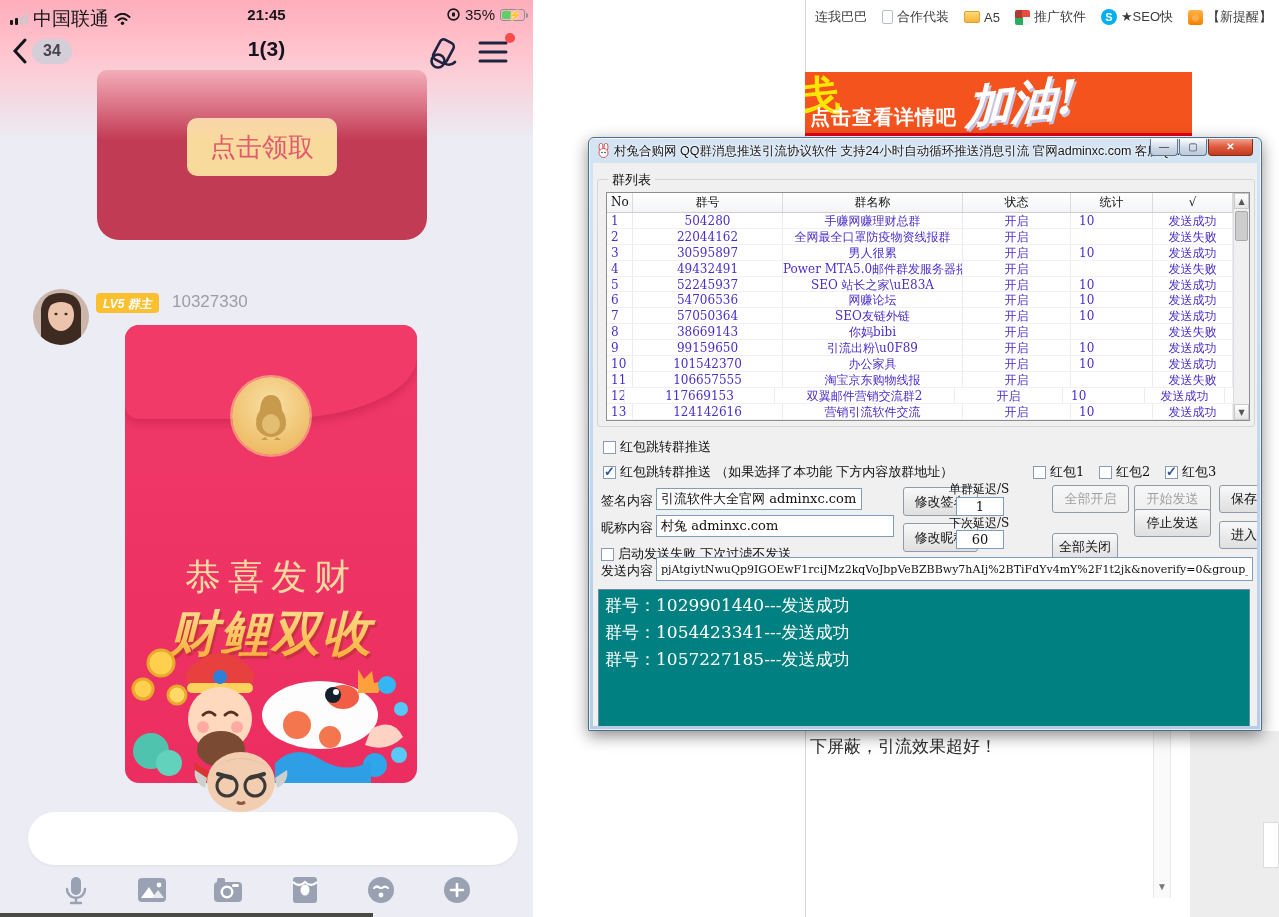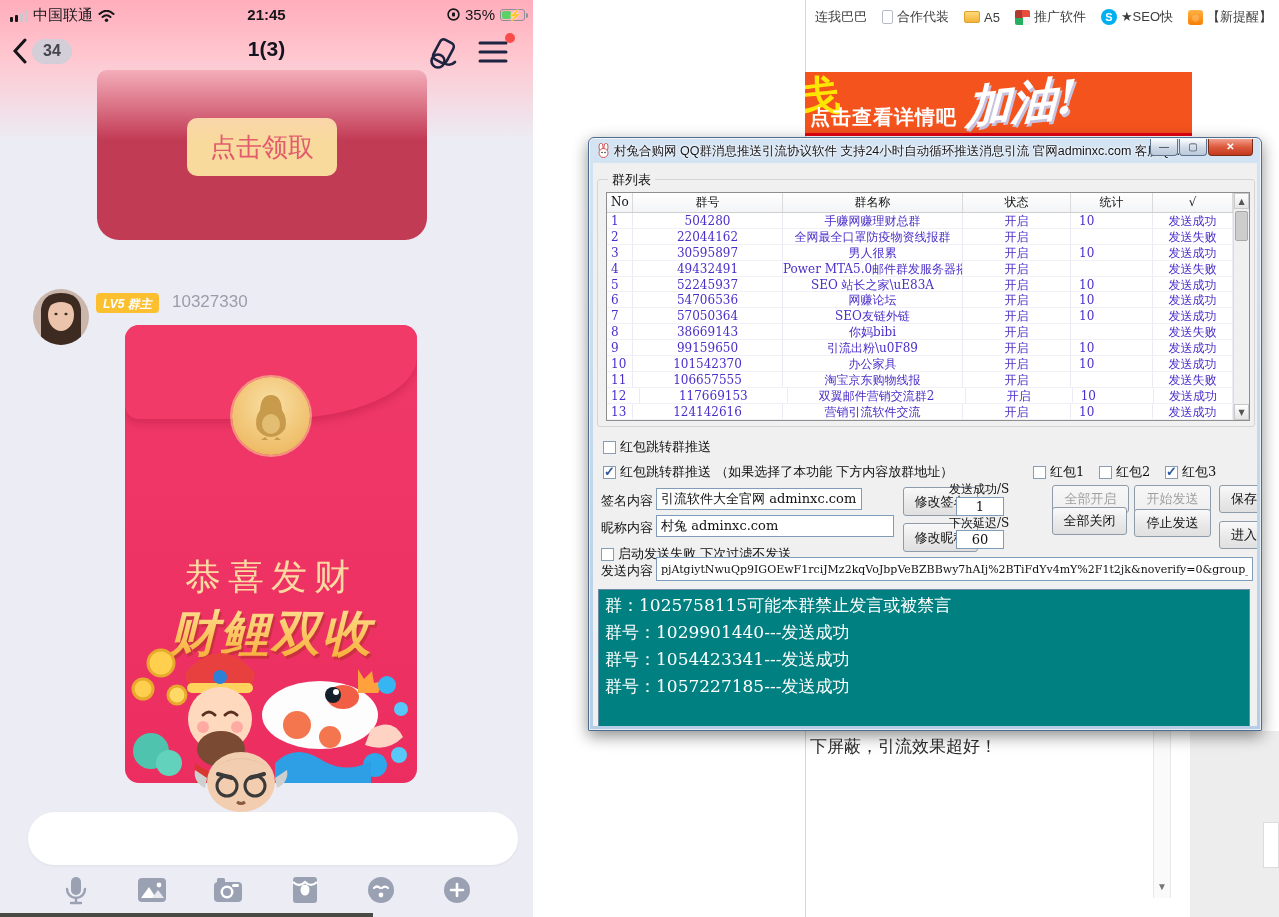"中国联通" .sb-left { font-size: 15px -> 19px }
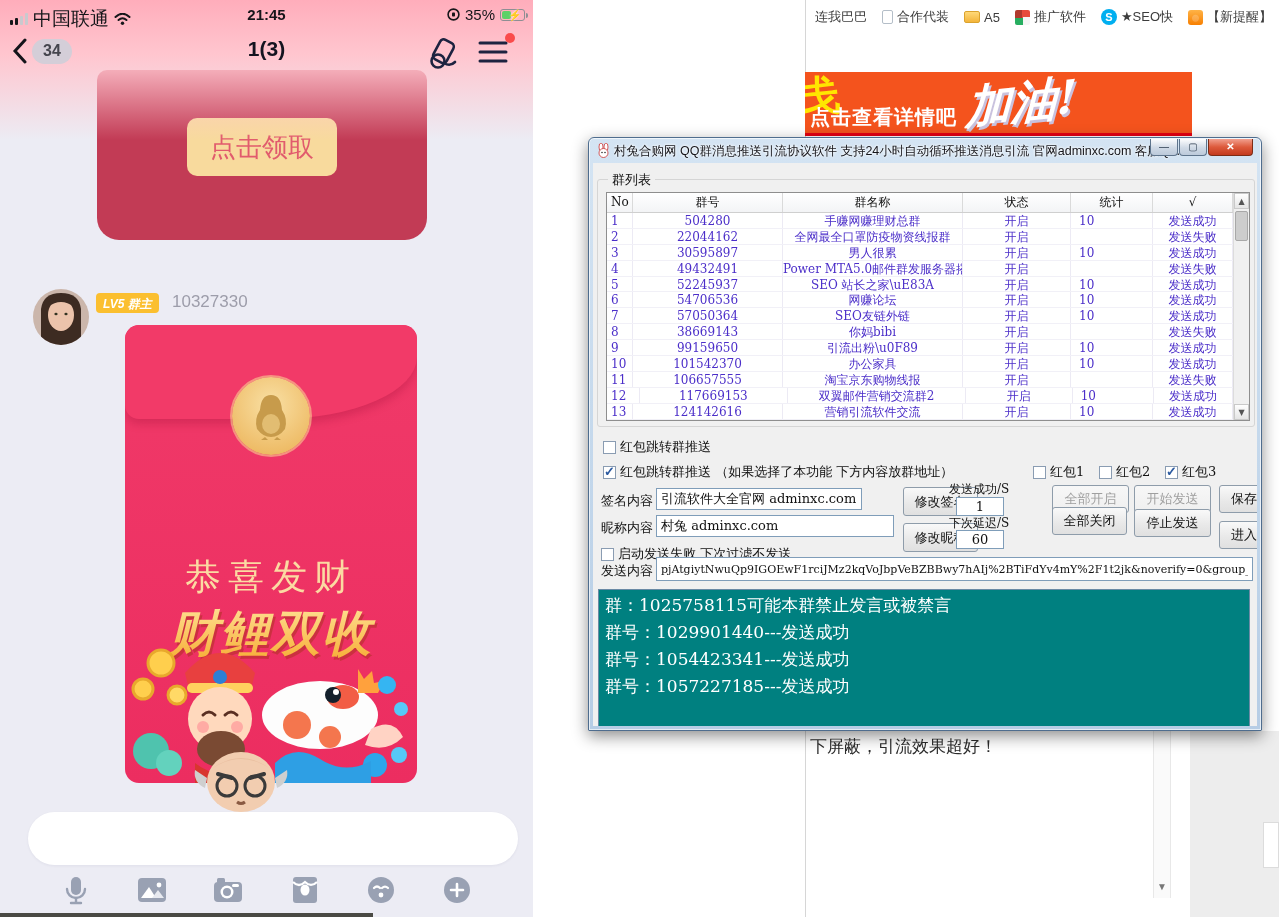"12" div.td { width: 33px -> 18px }
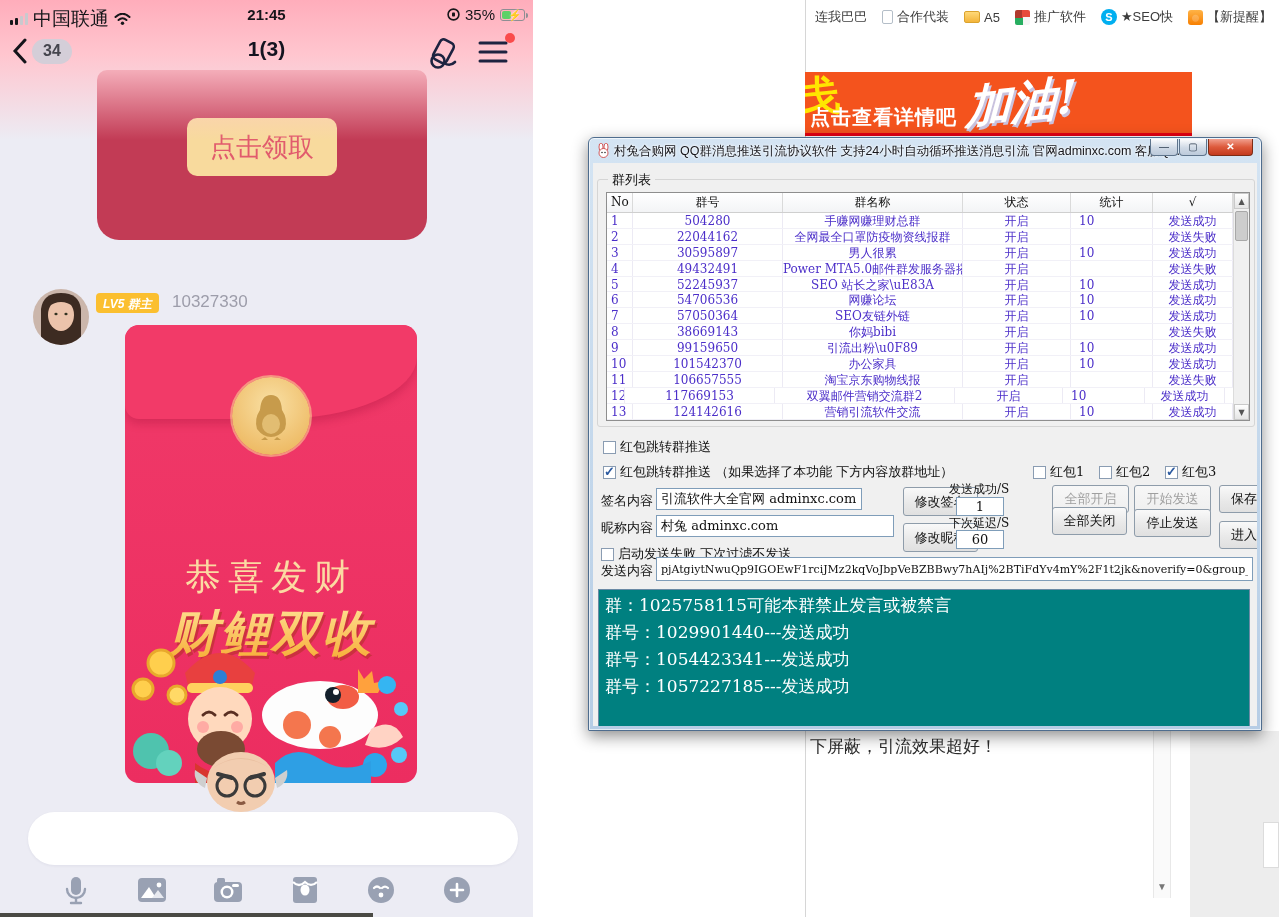"发送成功/S" span.field-label { text: 发送成功/S -> 单群延迟/S }
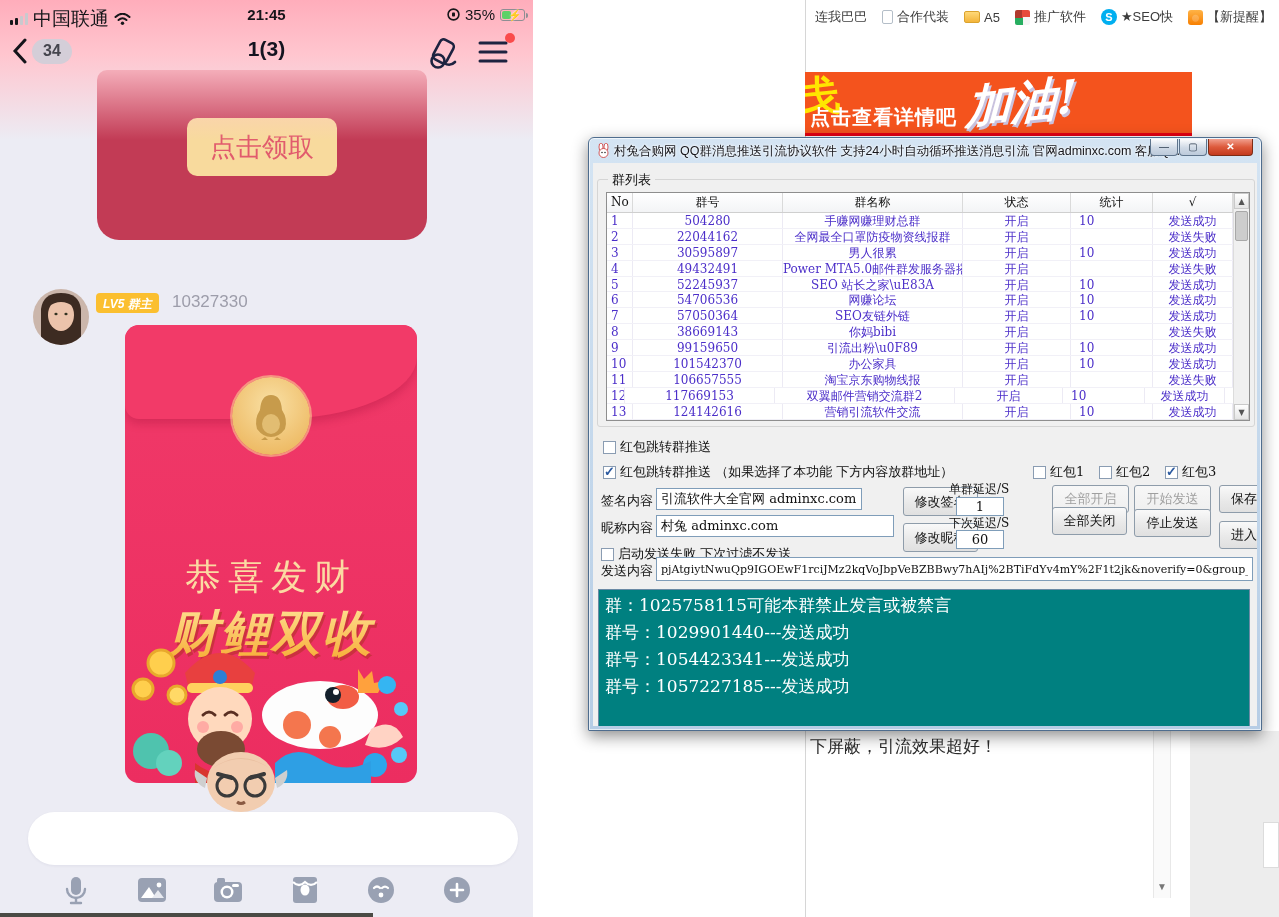"全部关闭" button.abtn { top: 344px -> 370px; width: 75px -> 66px }
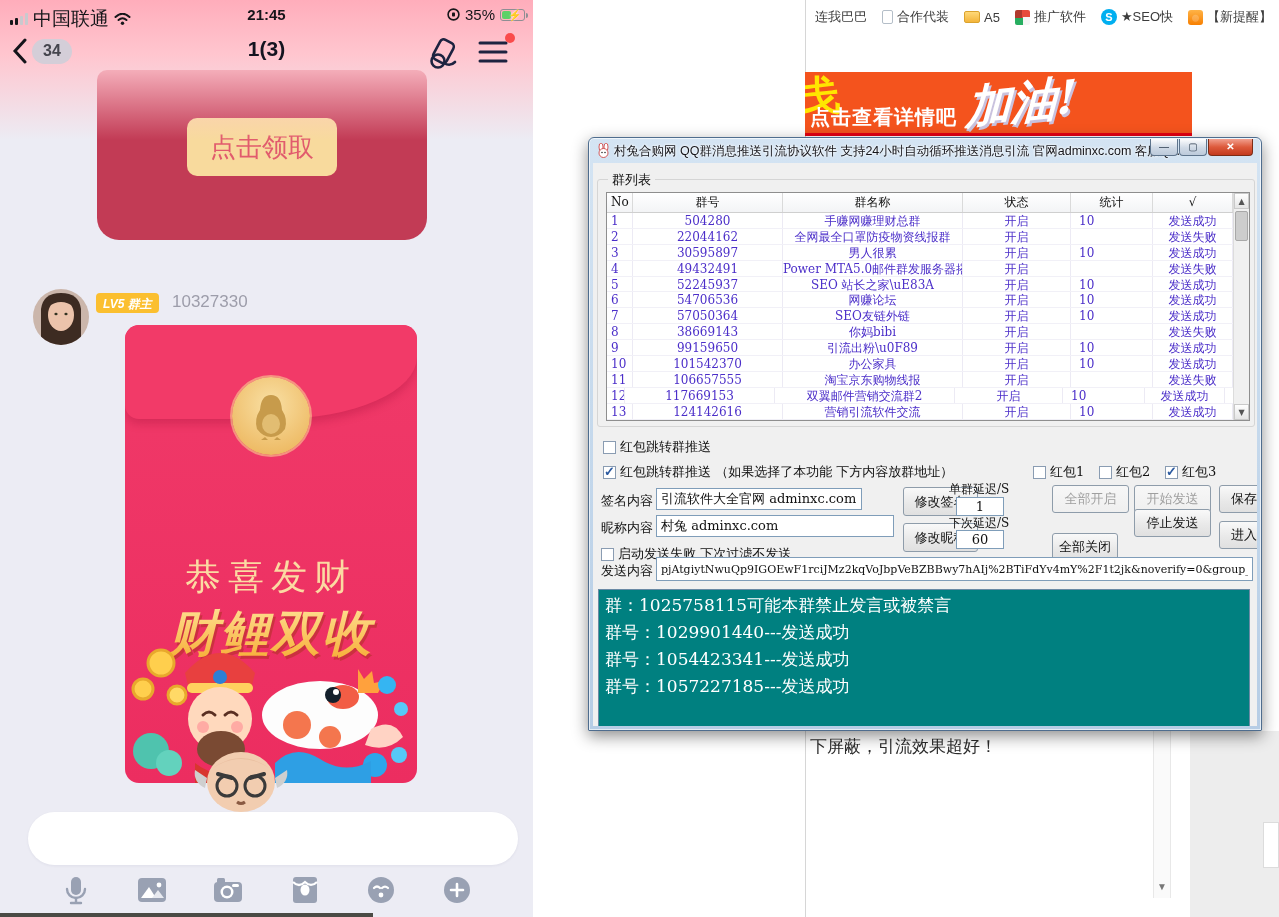"群：1025758115可能本群禁止发言或被禁言" div.log-line { html: <div>群：1025758115可能本群禁止发言或被禁言</div> -> none }
